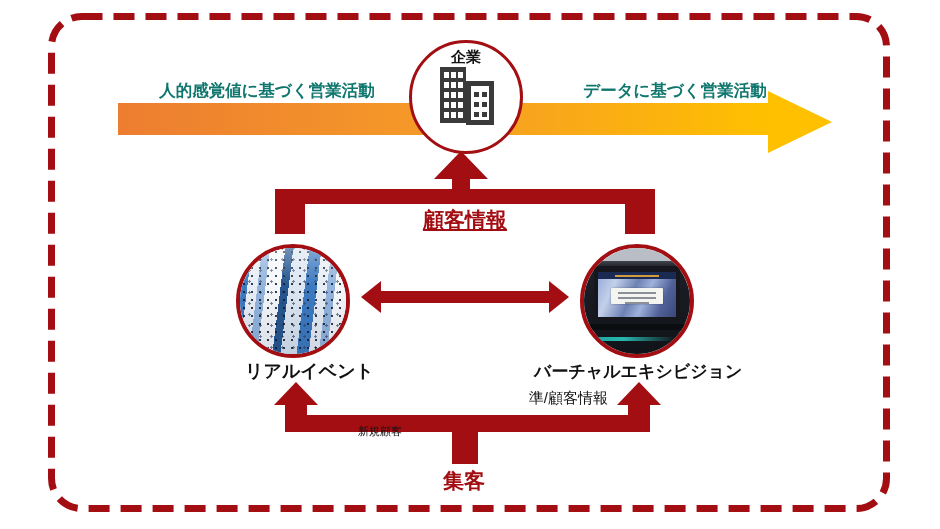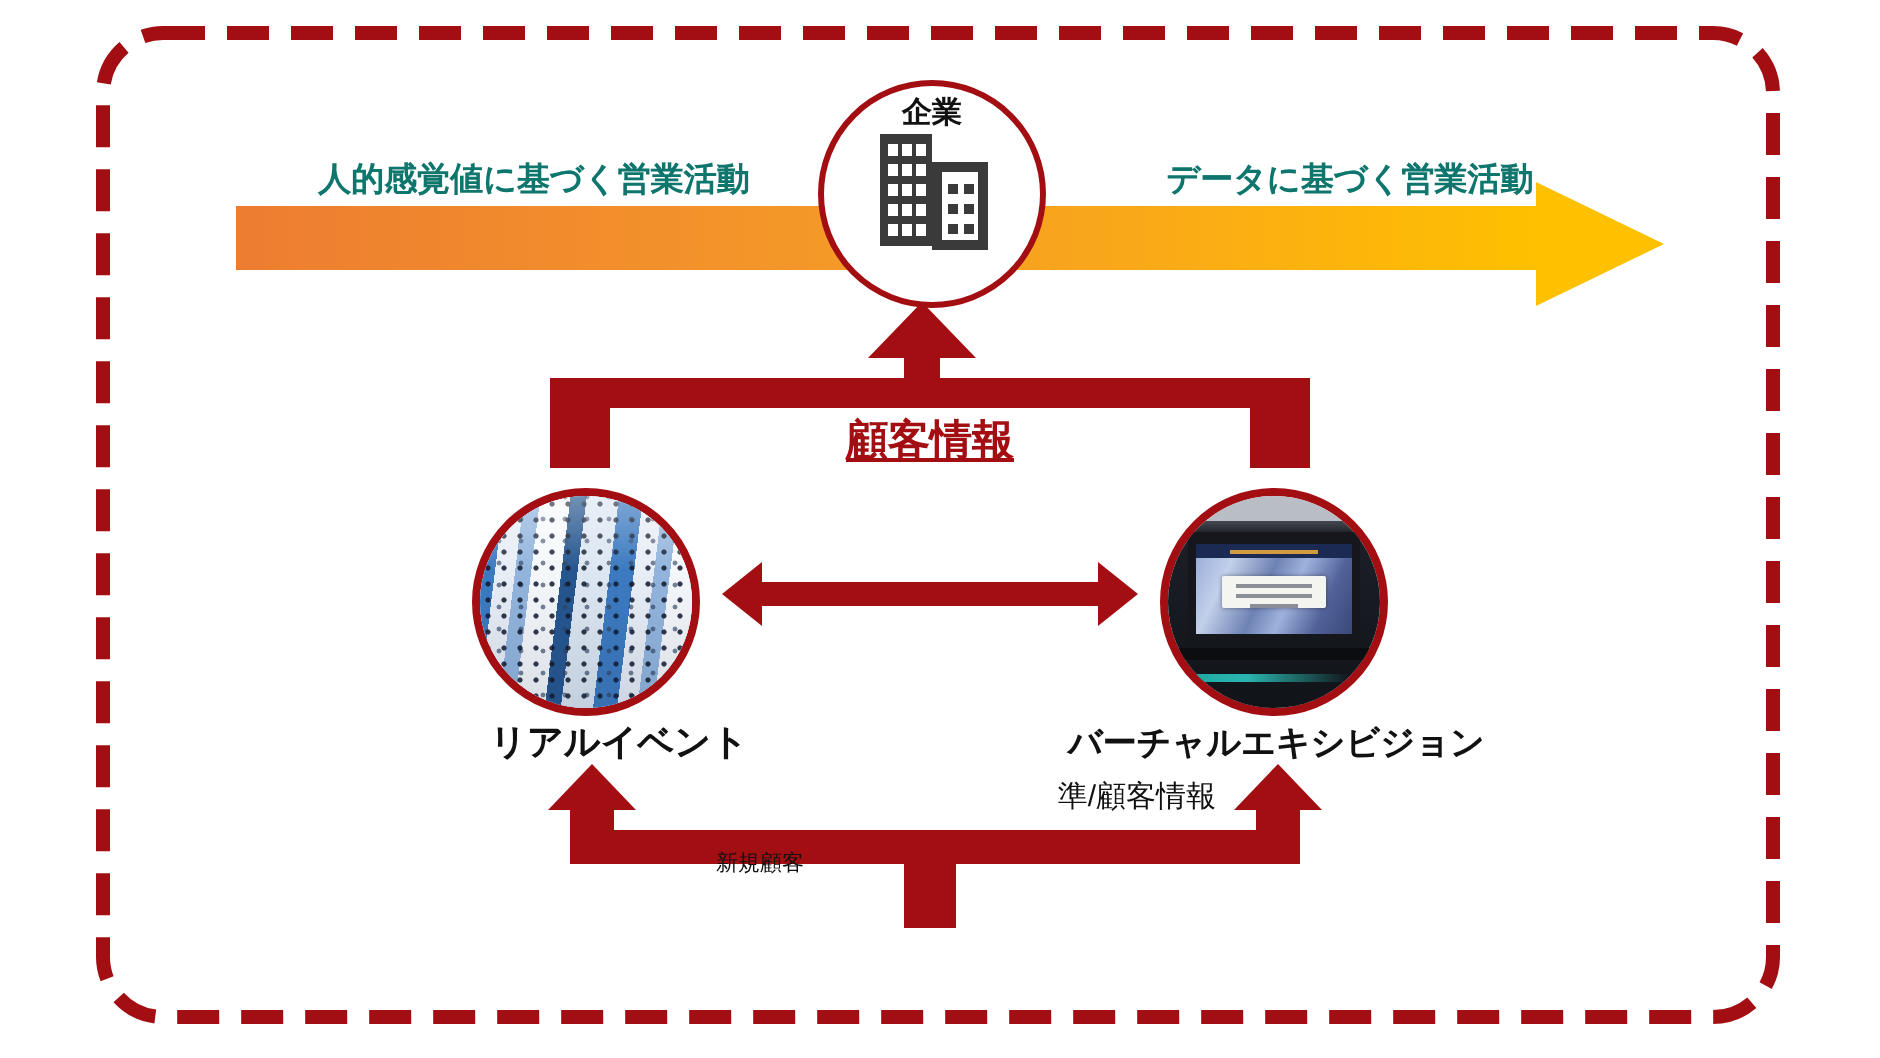"集客" div.red-label { html: none -> <div>集客</div> }
